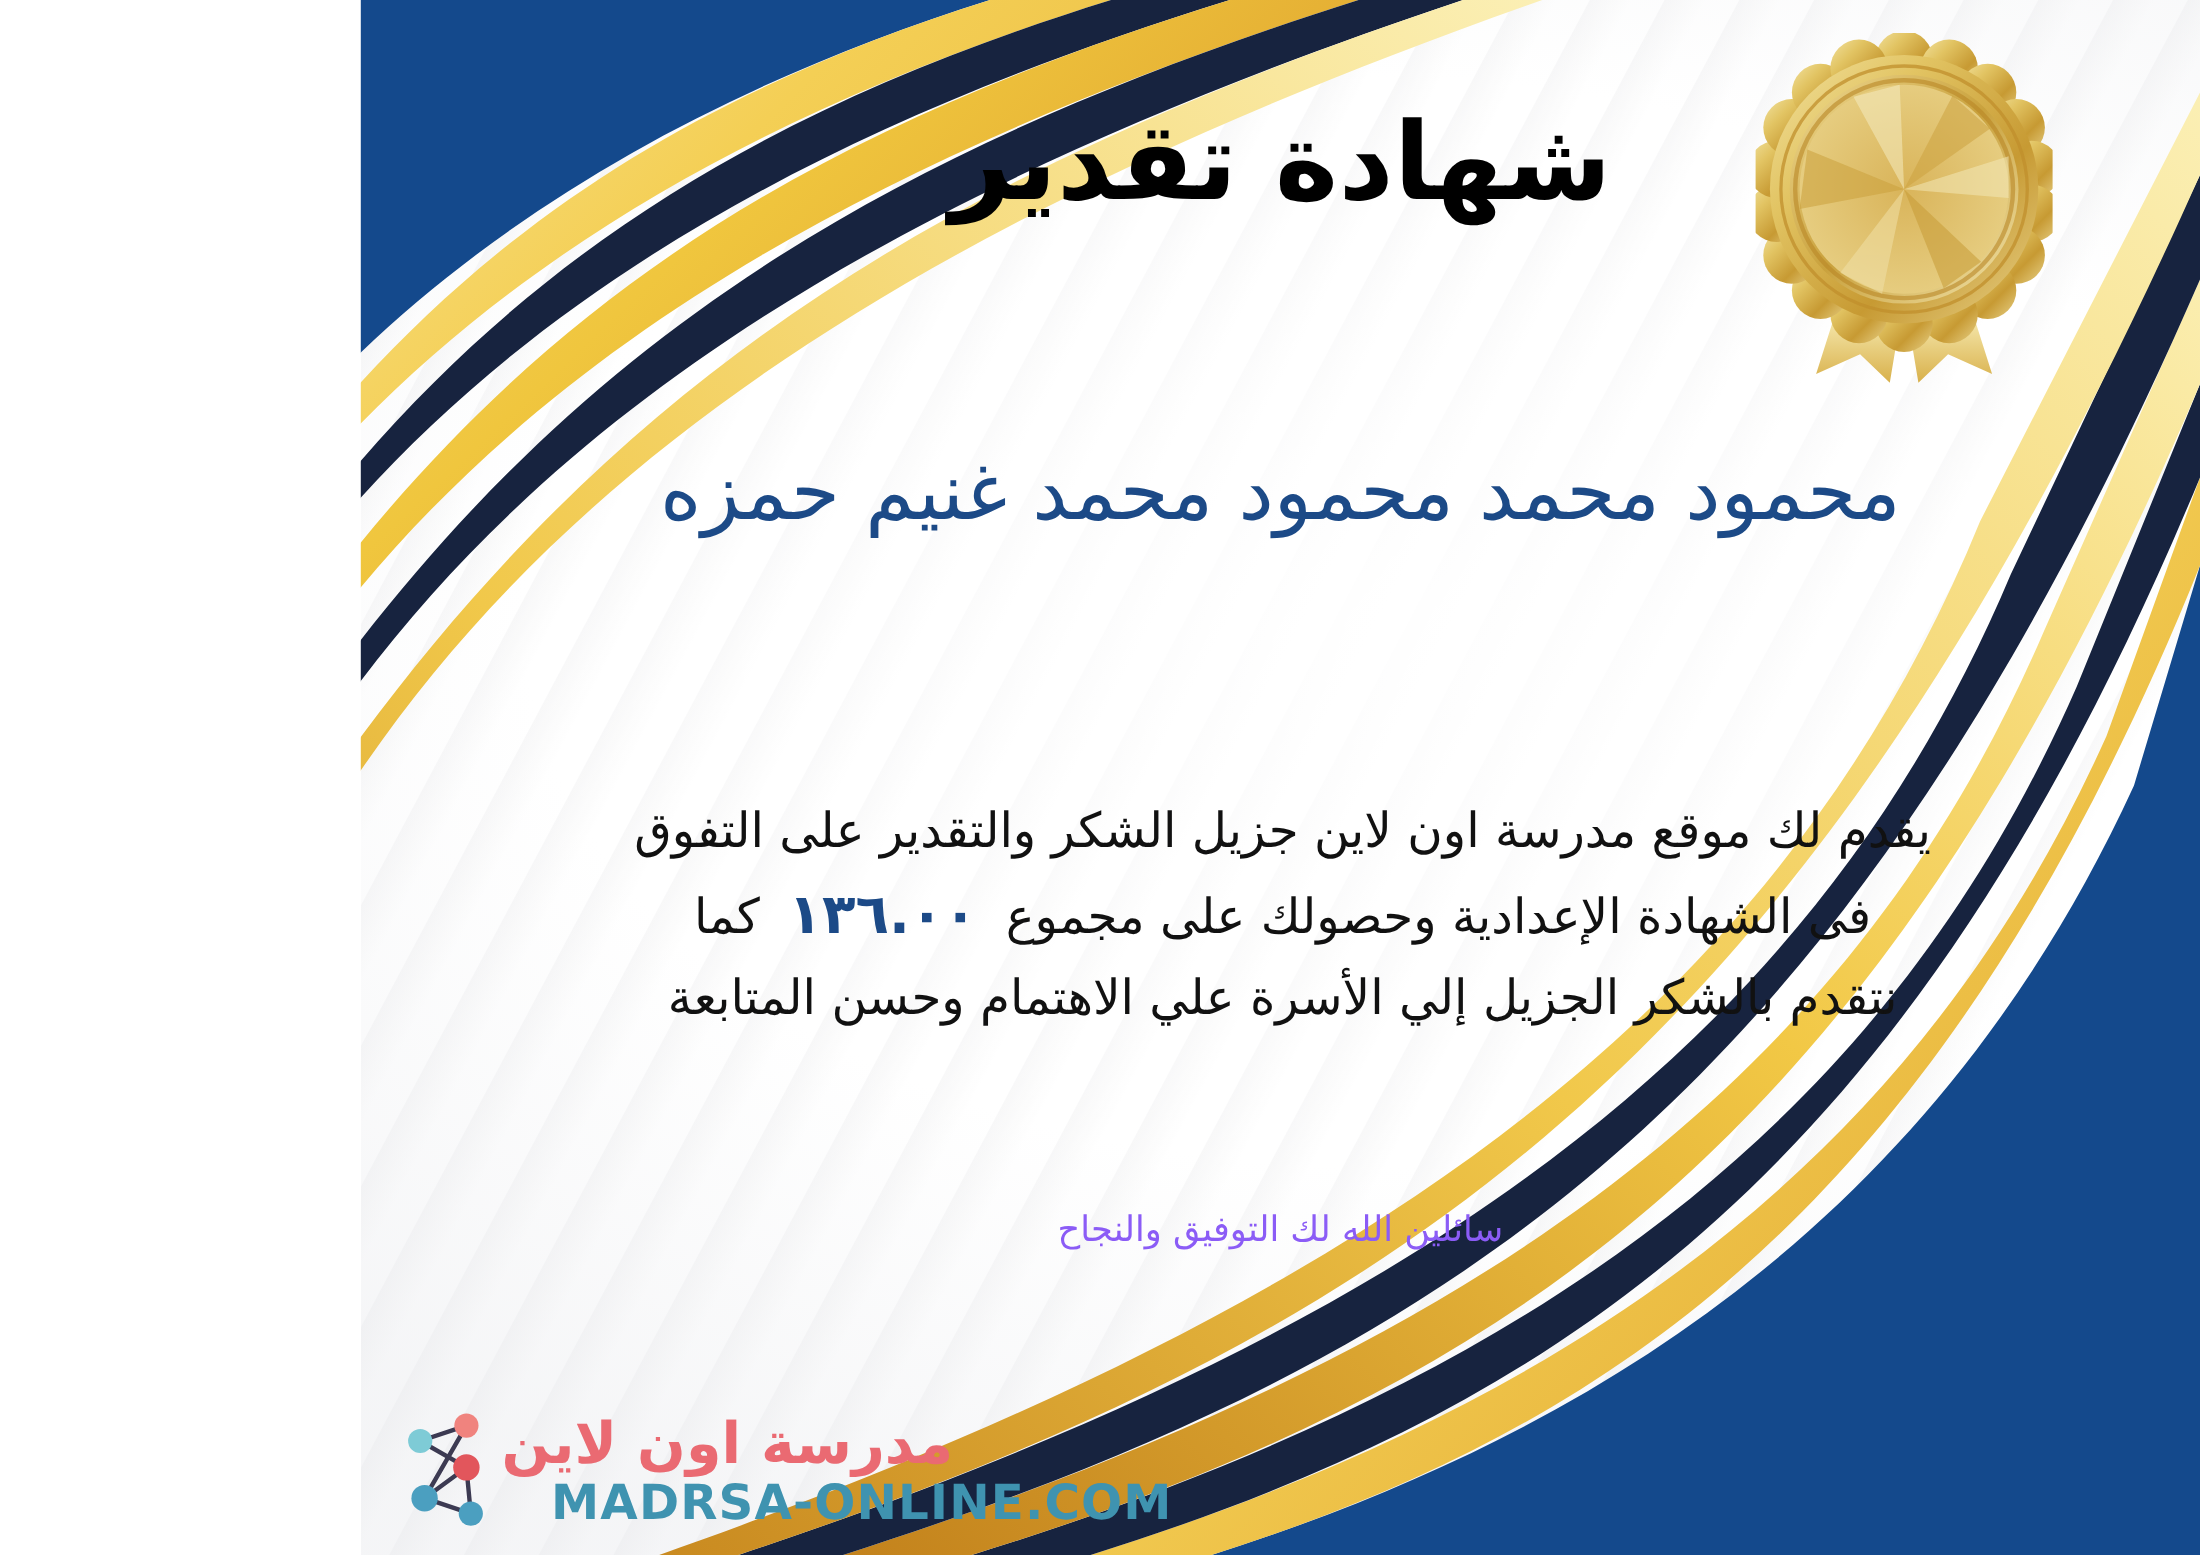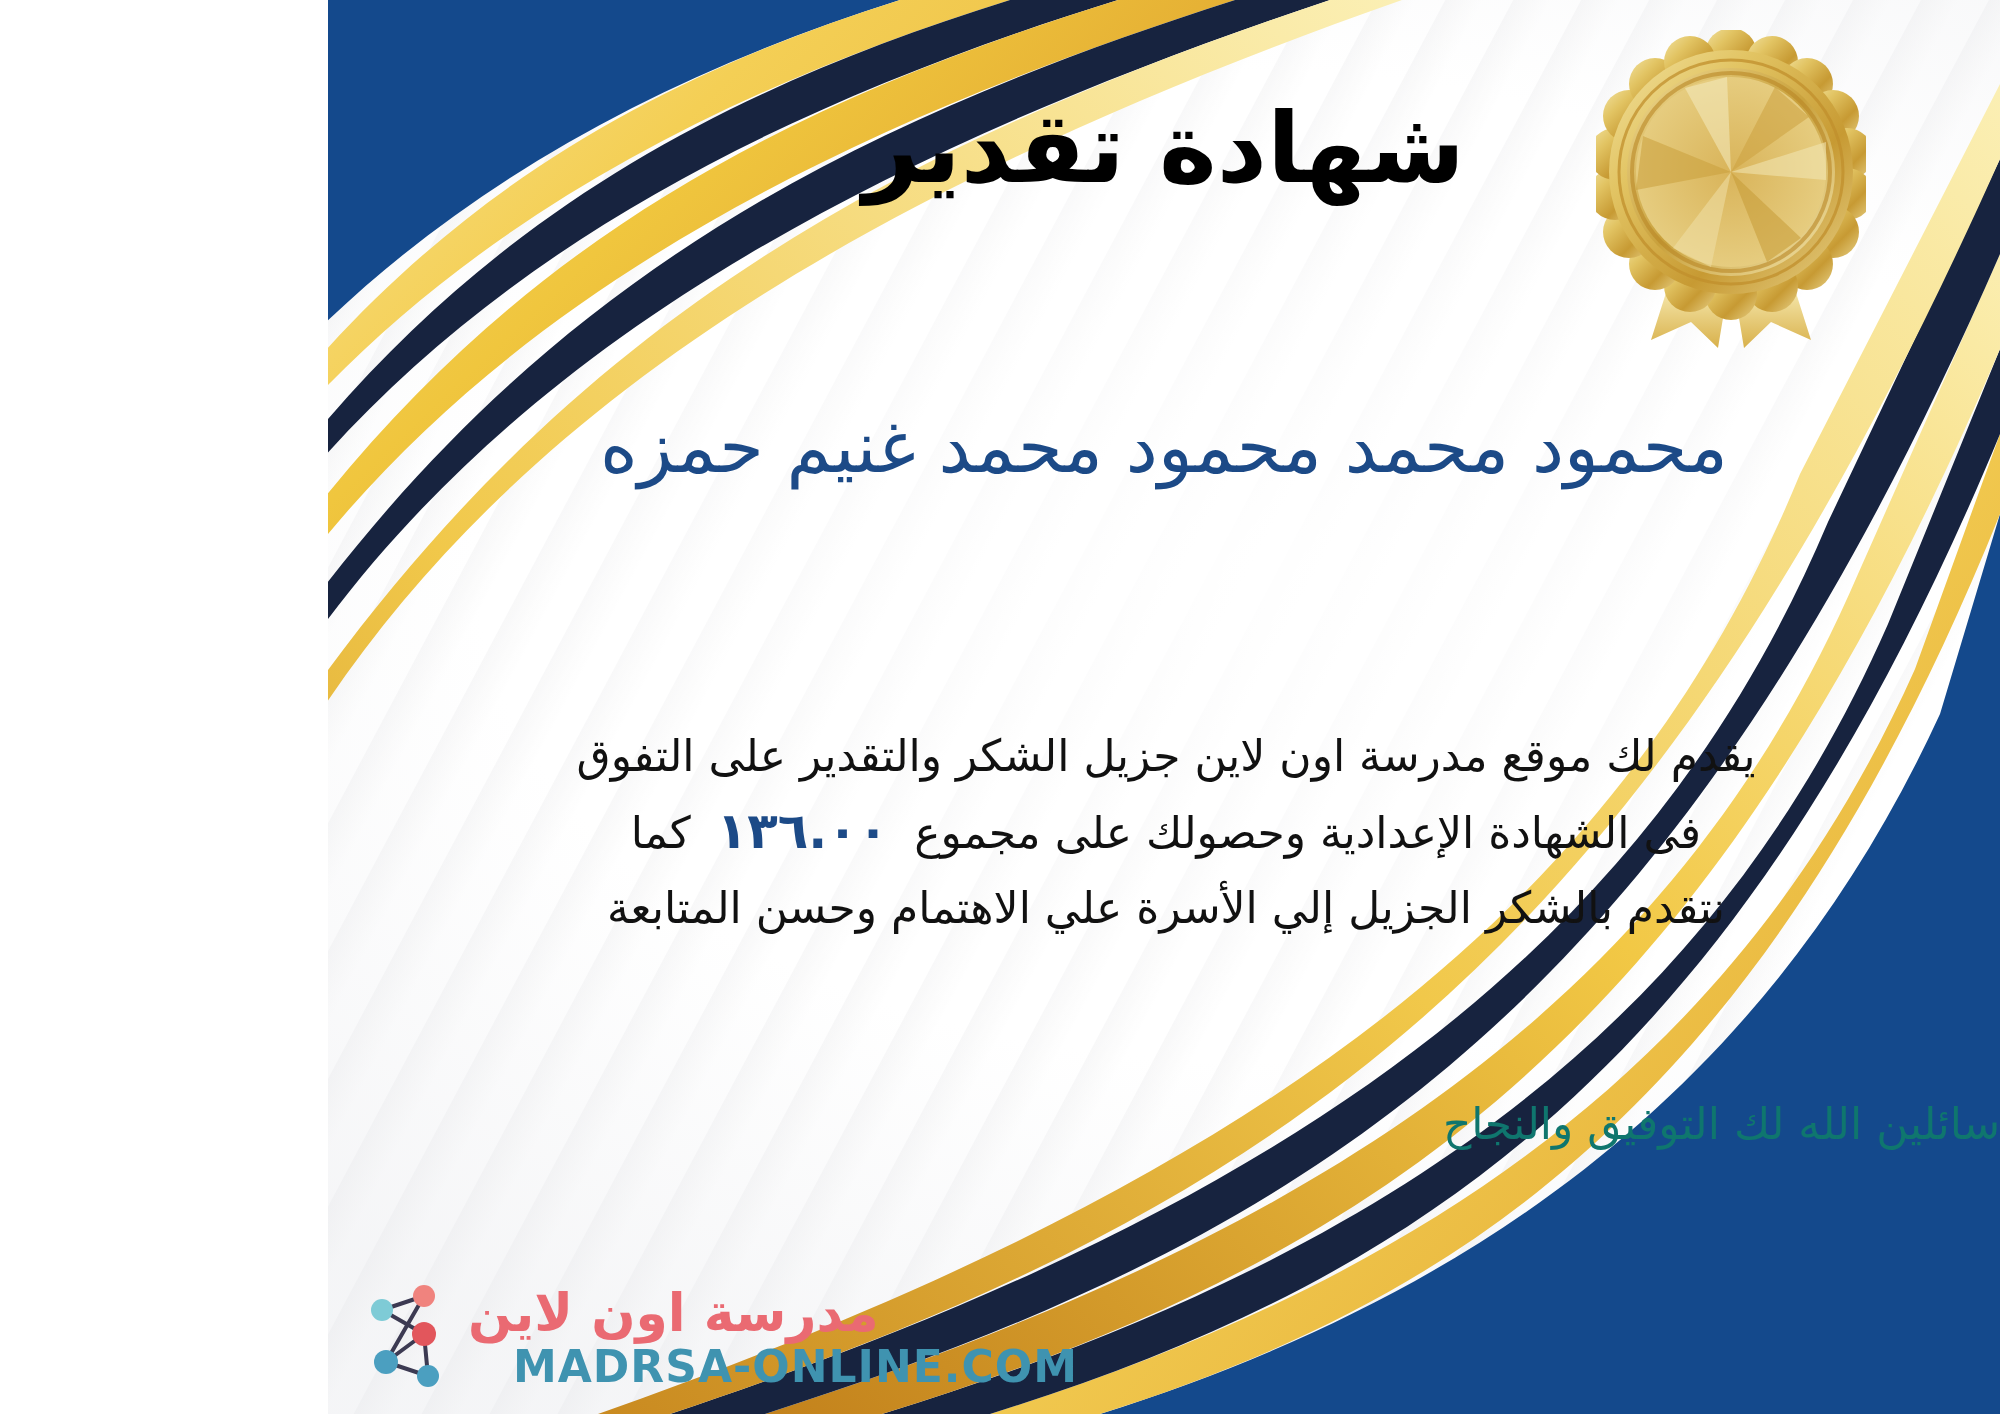"سائلين الله لك التوفيق والنجاح" .closing-line { color: #0f766e -> #8b5cf6; font-size: 44px -> 32px; text-align: none -> center }
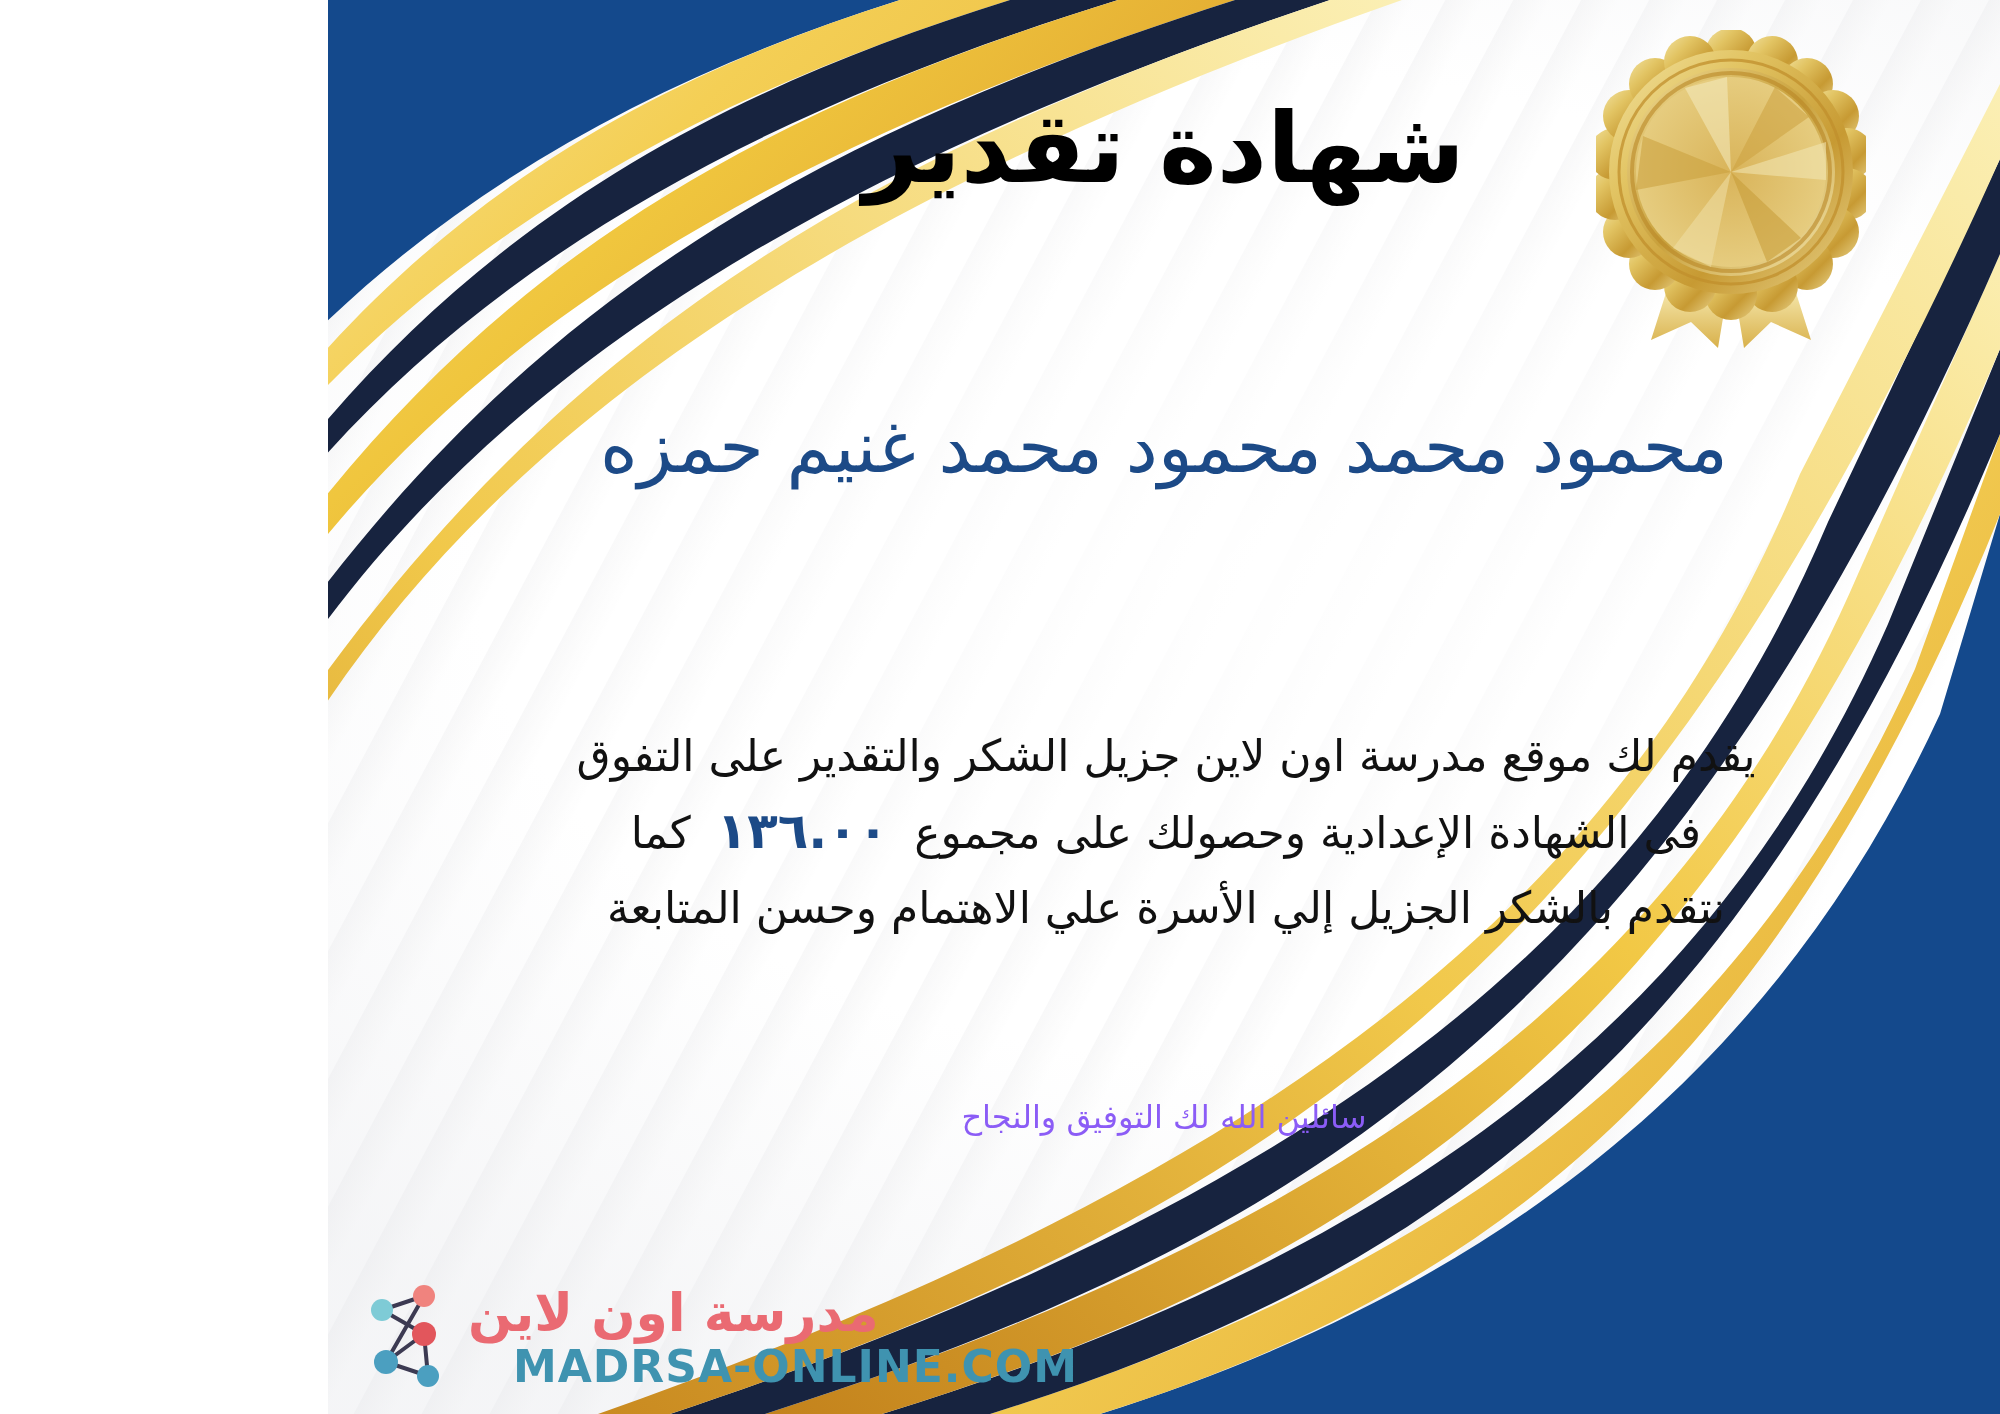"مدرسة اون لاين" .brand-logo { gap: 22px -> 10px }
